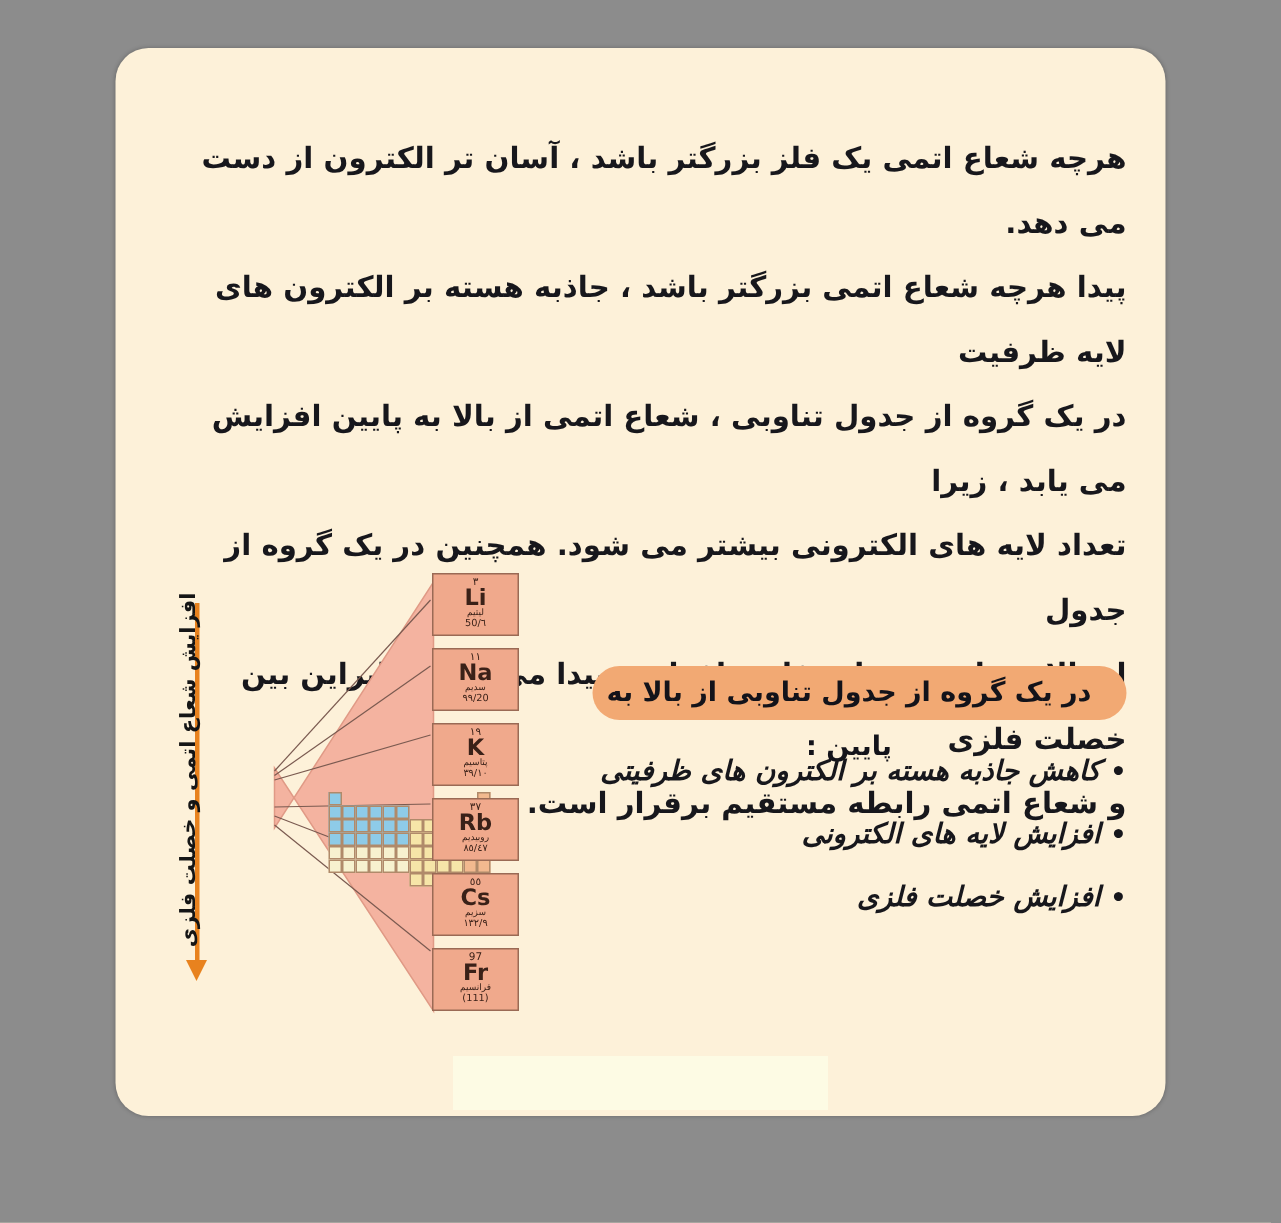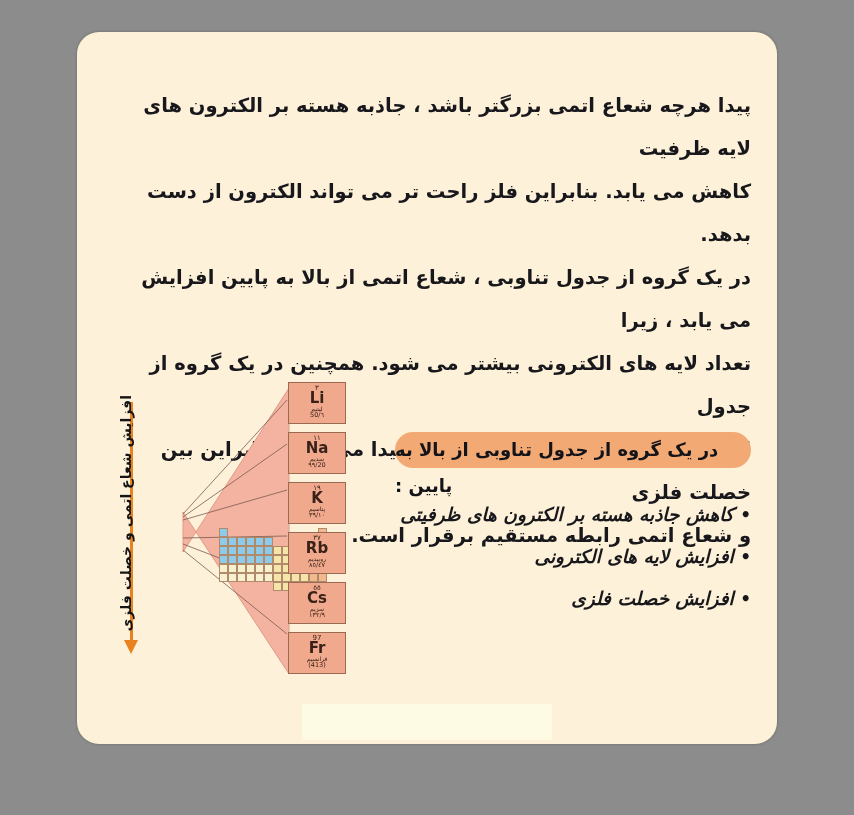"هرچه شعاع اتمی یک فلز" p { html: none -> <p>هرچه شعاع اتمی یک فلز بزرگتر باشد ، آسان تر الکترون از دست می دهد.</p> }
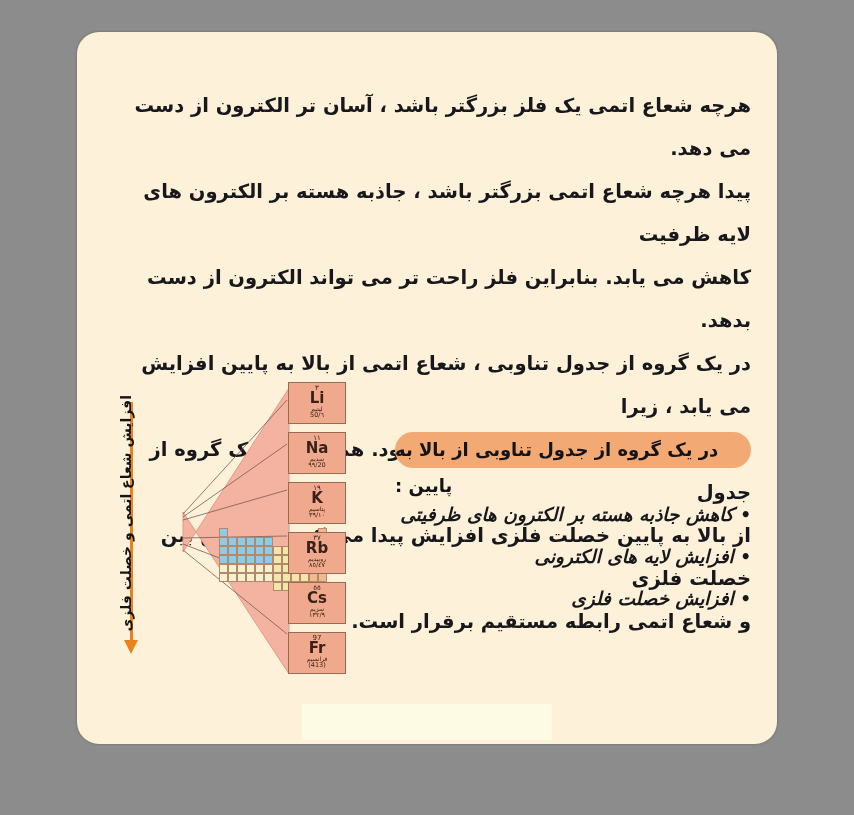"کاهش می یابد. بنابراین فلز" p { html: <p>کاهش می یابد. بنابراین فلز راحت تر می تواند الکترون از دست بدهد.</p> -> none }
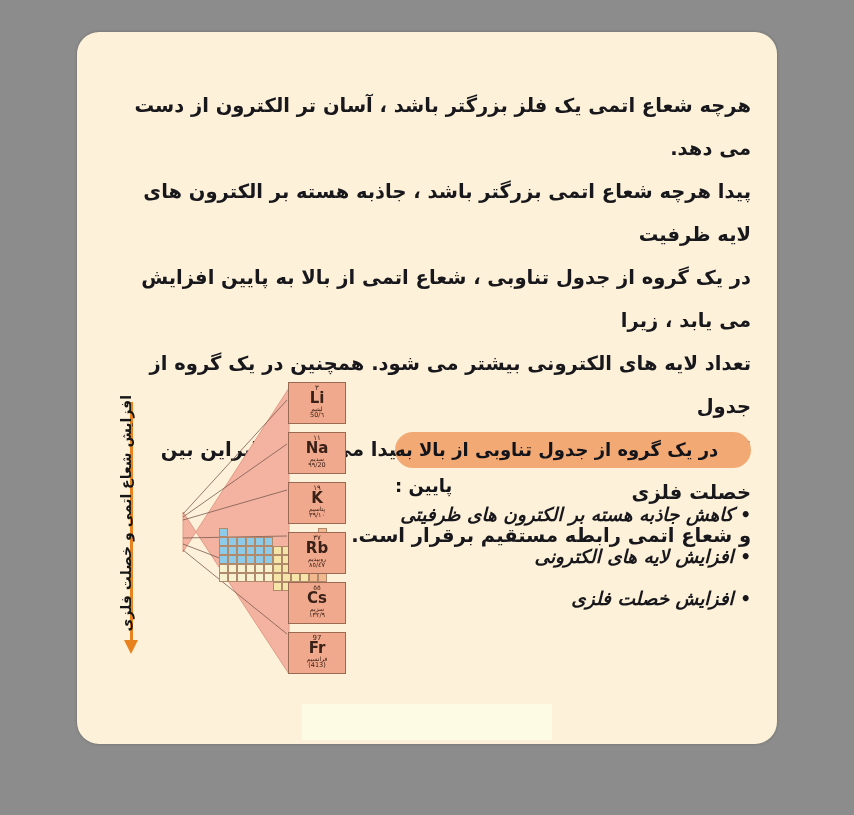"در یک گروه از جدول تناوبی از" .highlight-bar { text-align: left -> center; top: 400px -> 412px }
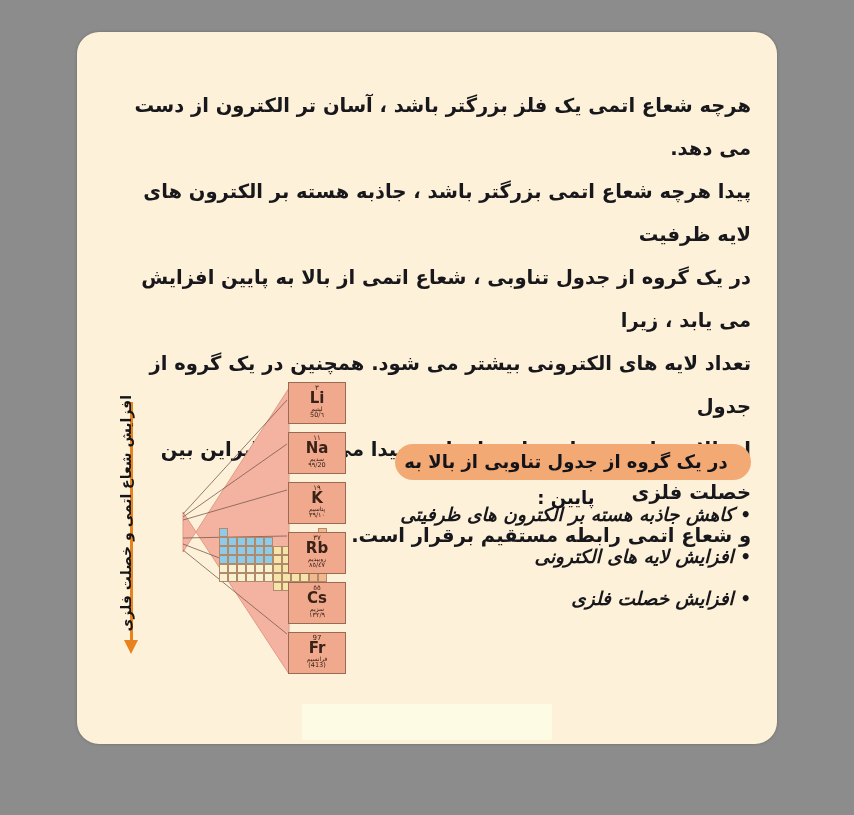"(413)" div.mass { text: 413 -> 111 }
